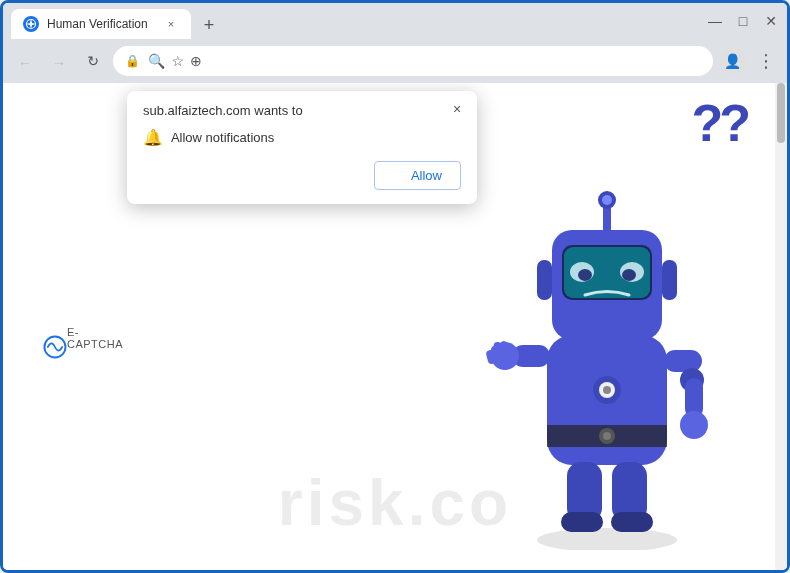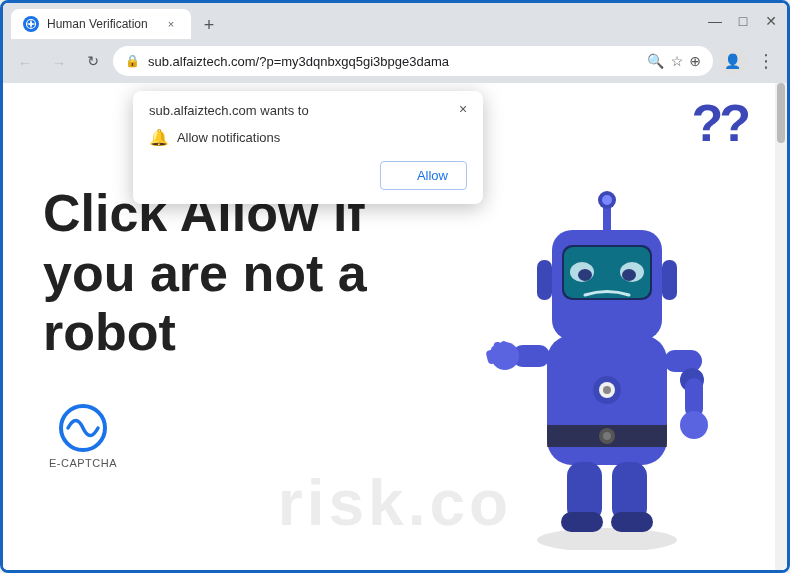"sub.alfaiztech.com/?p=my3dqnbxgq5gi3bpge" span.url-text { html: <span>sub.alfaiztech.com/?p=my3dqnbxgq5gi3bpge3dama</span> -> none }
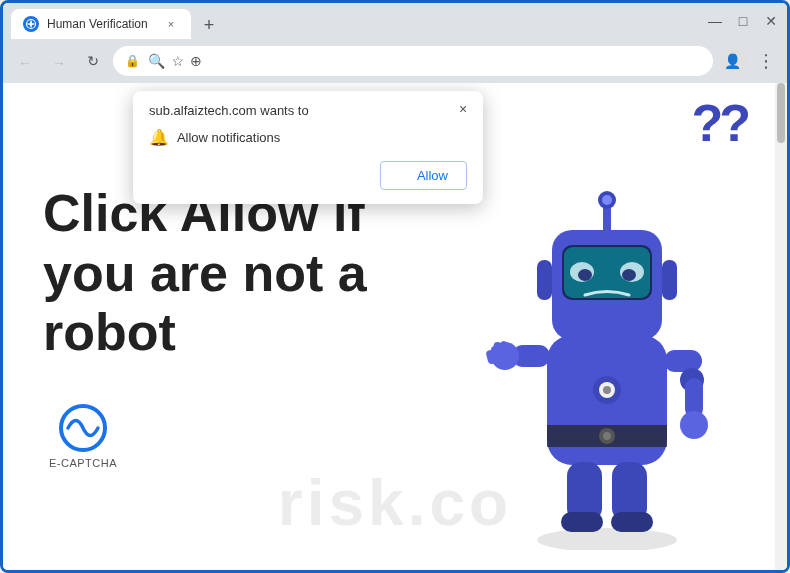"sub.alfaiztech.com wants to" .notification-popup { left: 130px -> 124px }
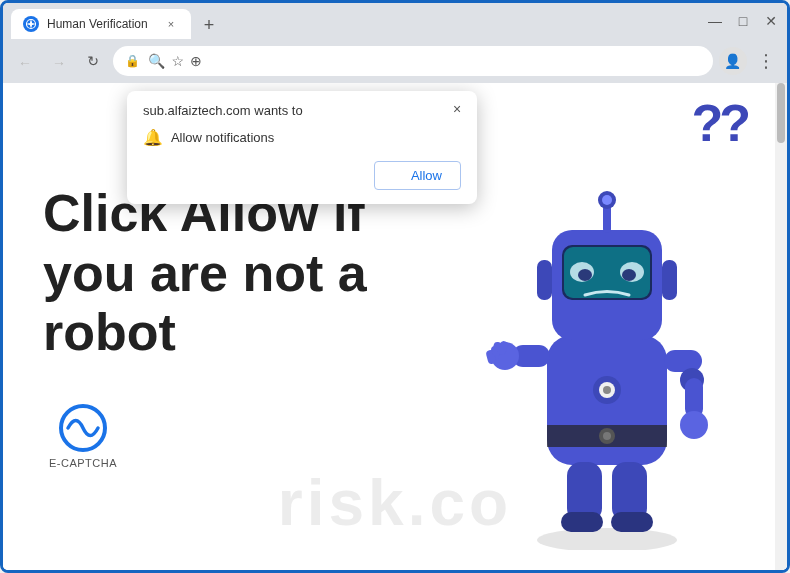"Click Allow if you are" div.main-text { html: <div>Click Allow if you are not a robot</div> -> none }
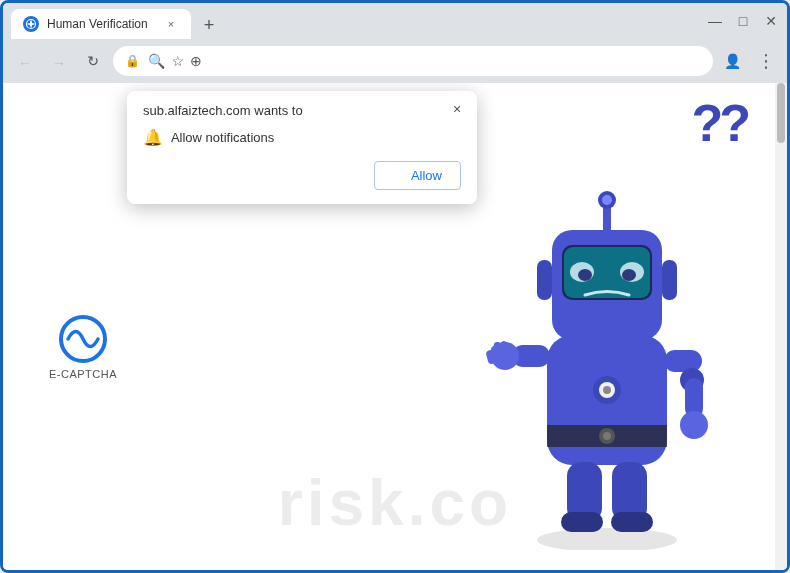"E-CAPTCHA" .ecaptcha-area { align-items: center -> flex-start; flex-direction: column -> row }
